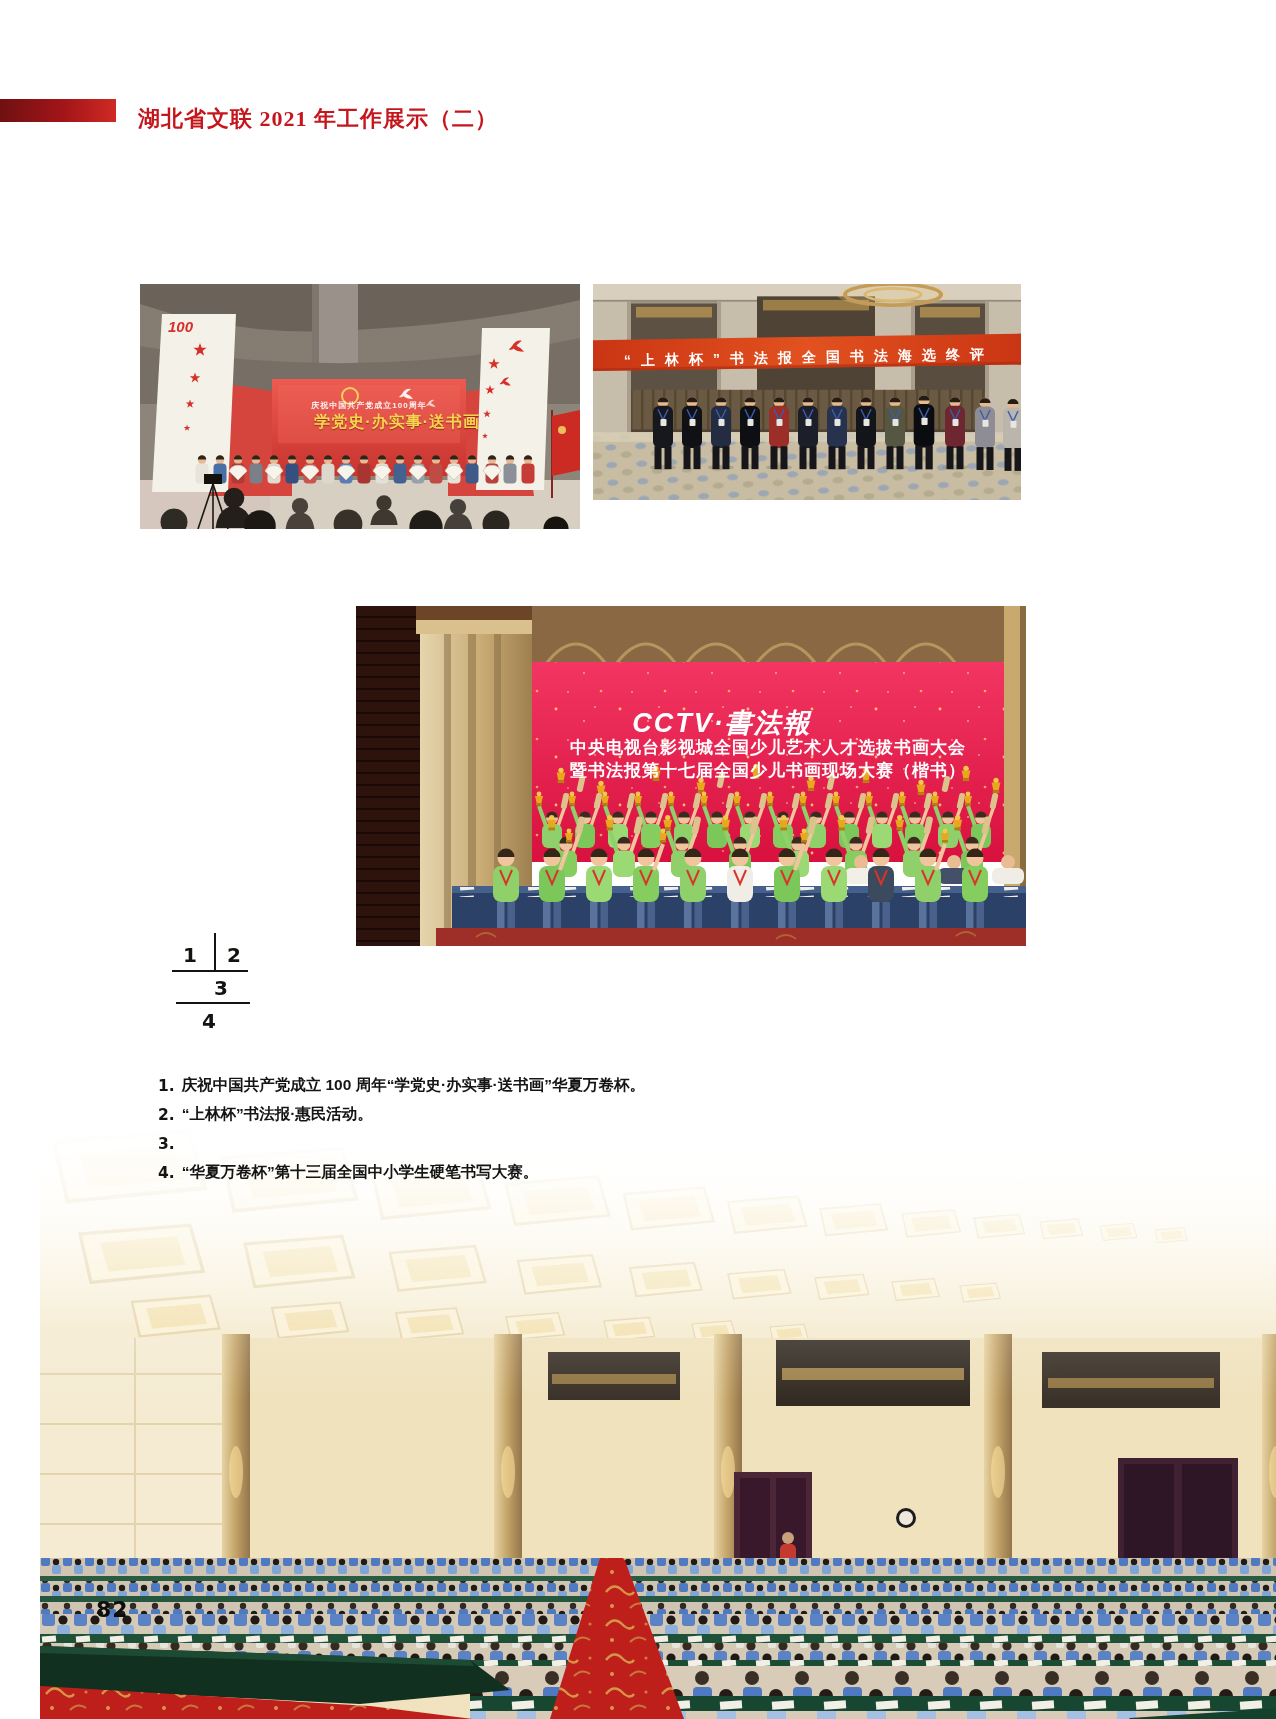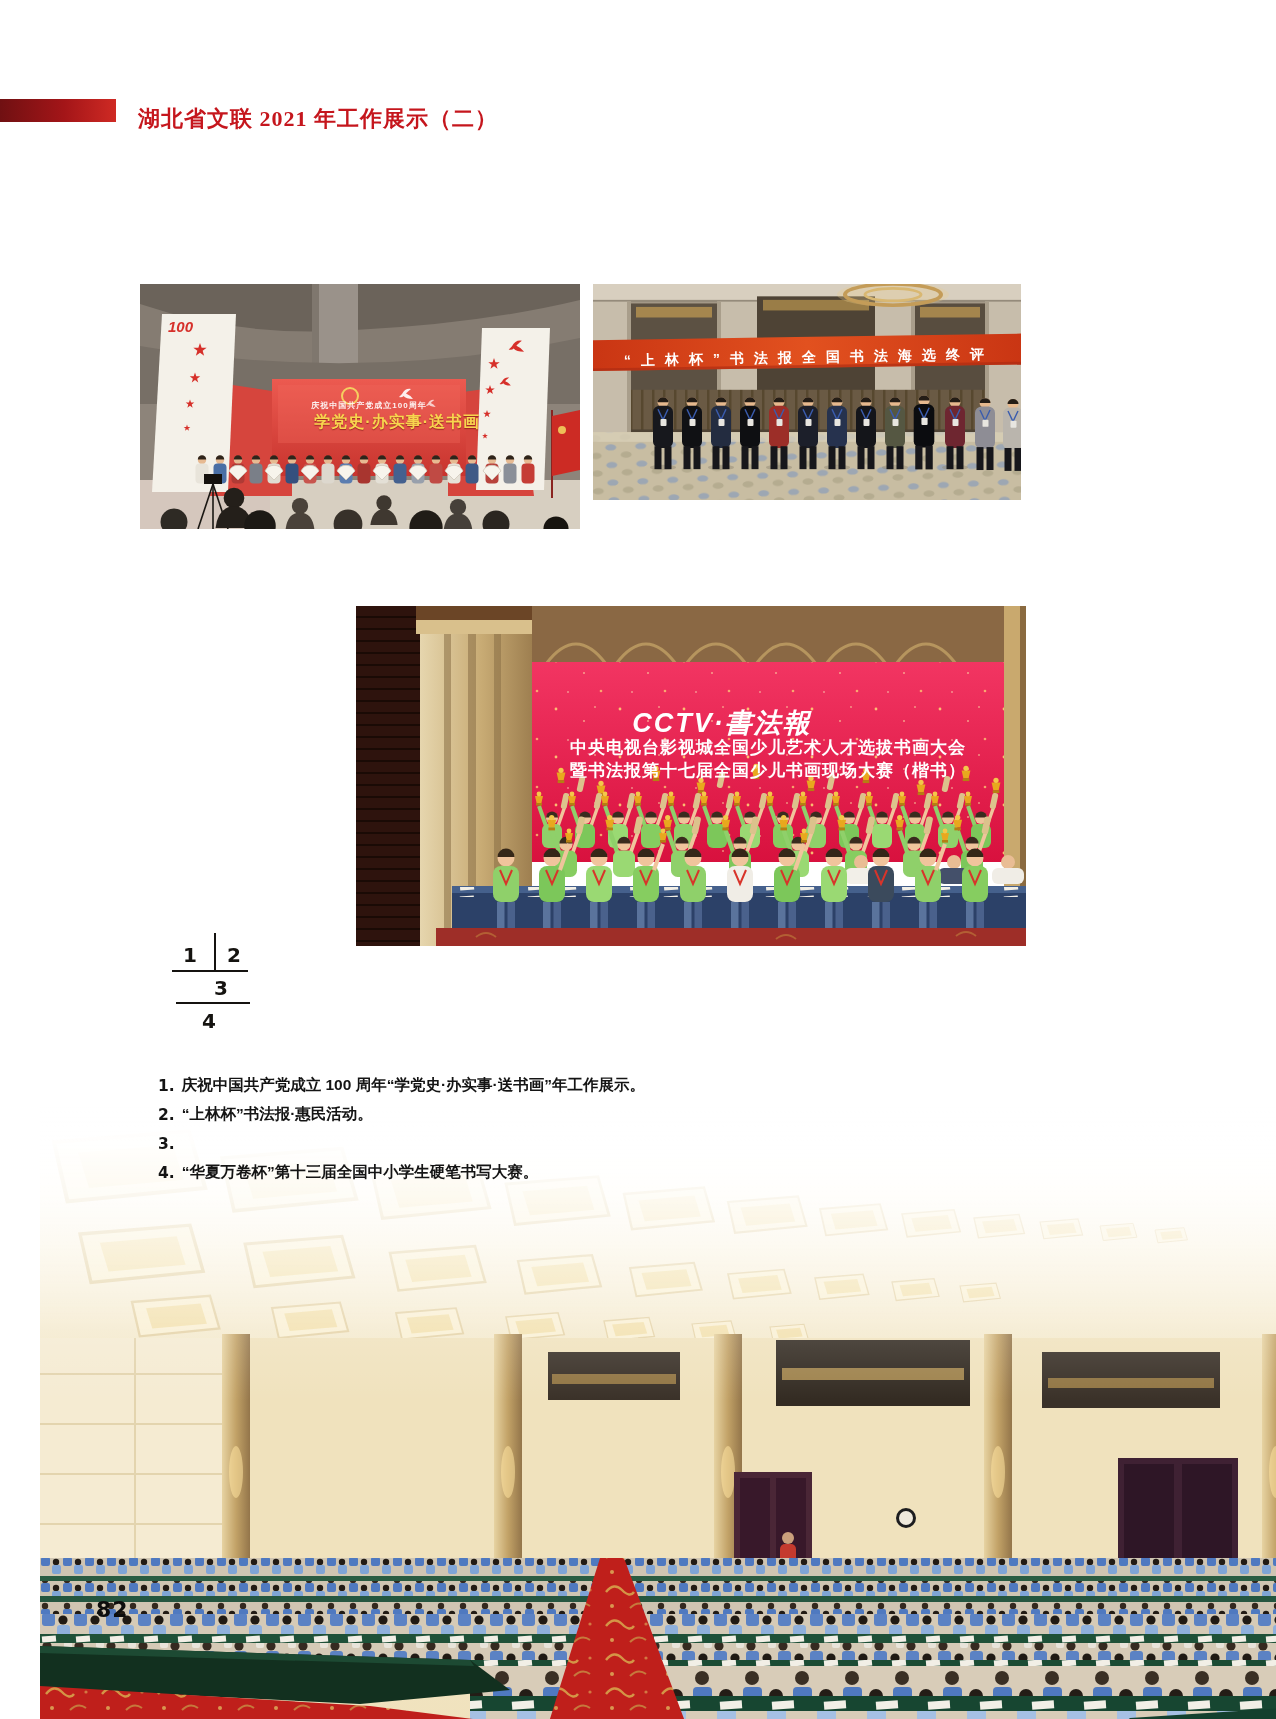"庆祝中国共产党成立 100 周年“学党史·办实事·送书画”年工作展示。" span.ctext { text: 年工作展示 -> 华夏万卷杯 }
